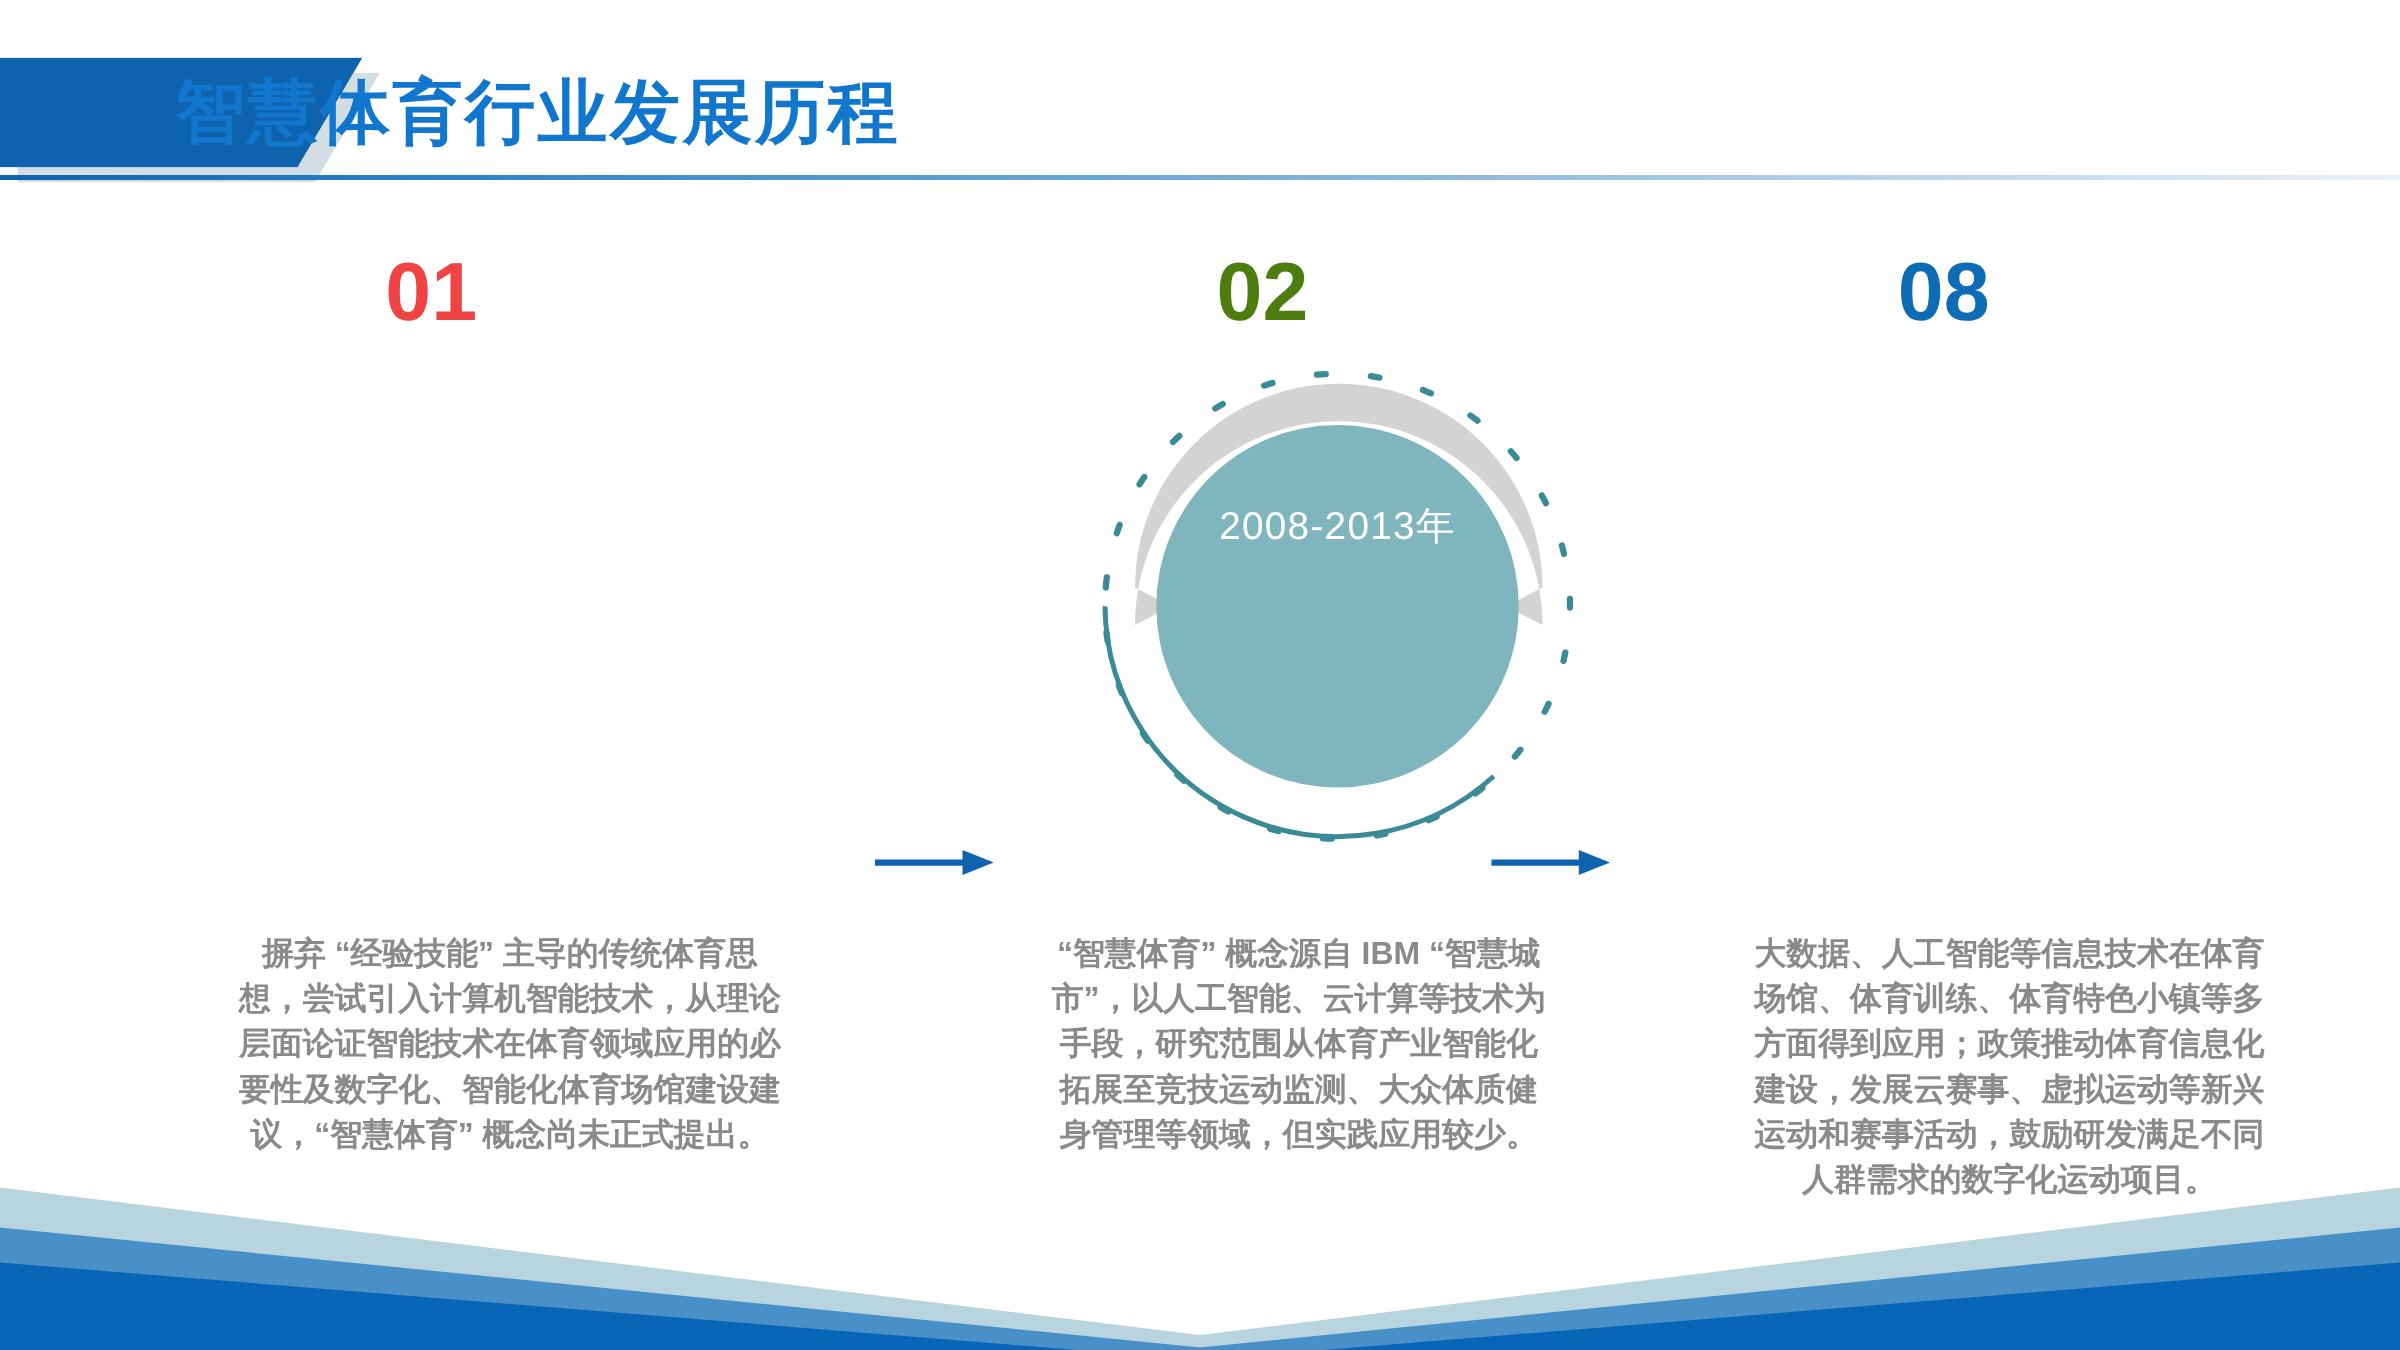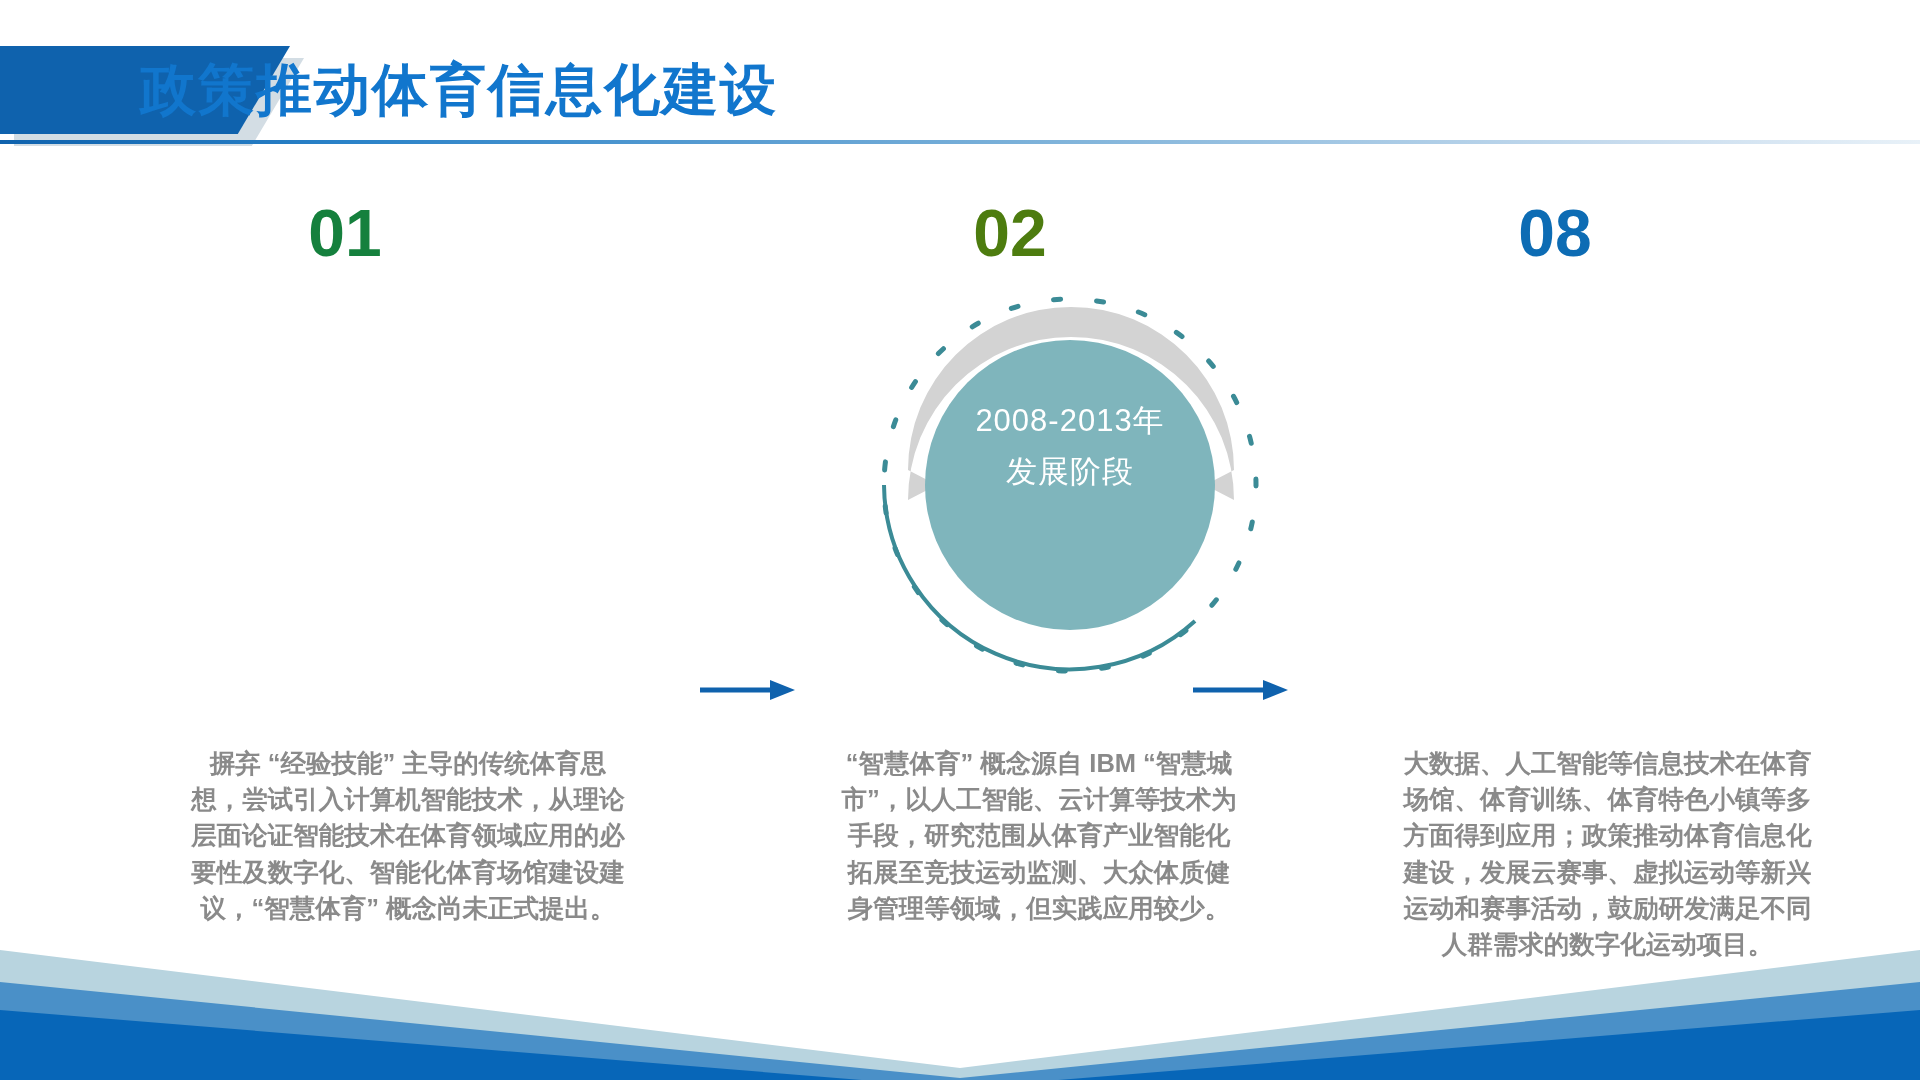"政策推动体育信息化建设" div { text: 政策推动体育信息化建设 -> 智慧体育行业发展历程 }
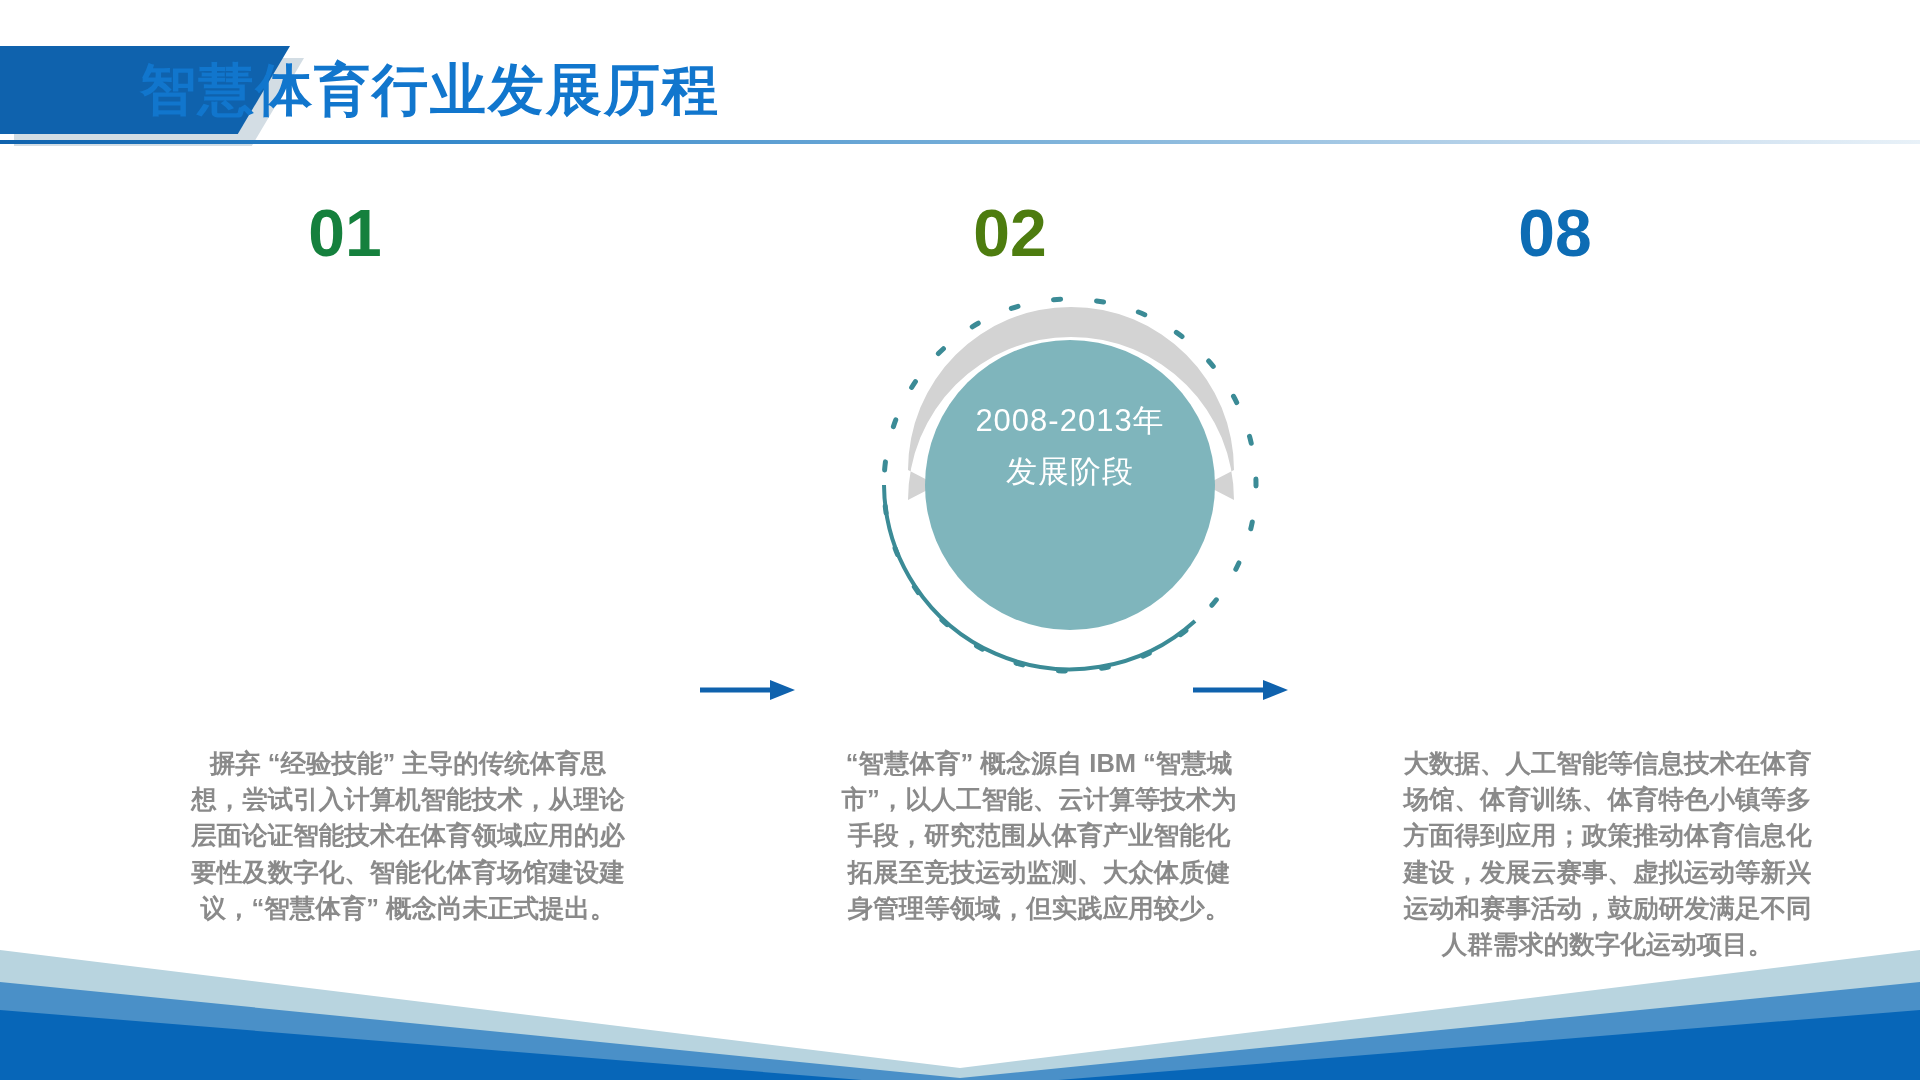"01" .stage.s1 .stage-num { color: #15803d -> #ef4444 }
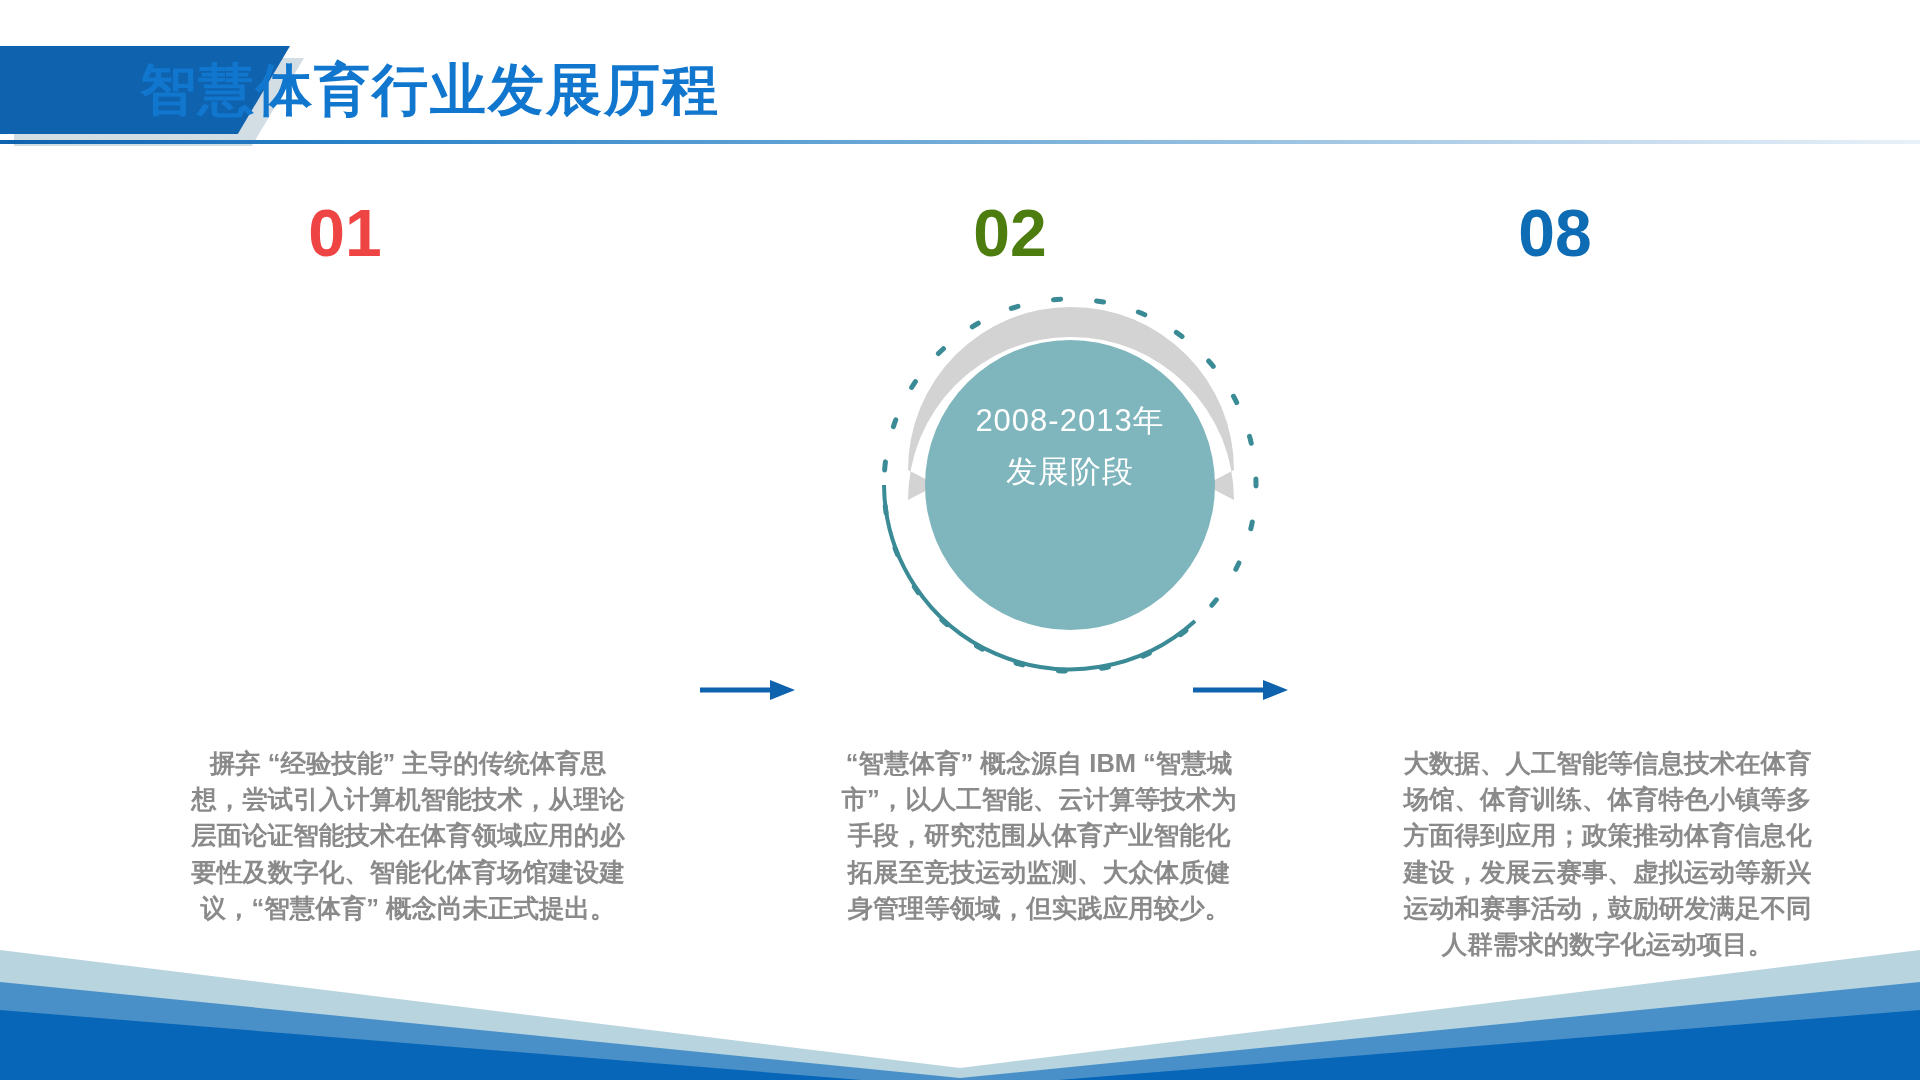"发展阶段" span { html: <span>发展阶段</span> -> none }
